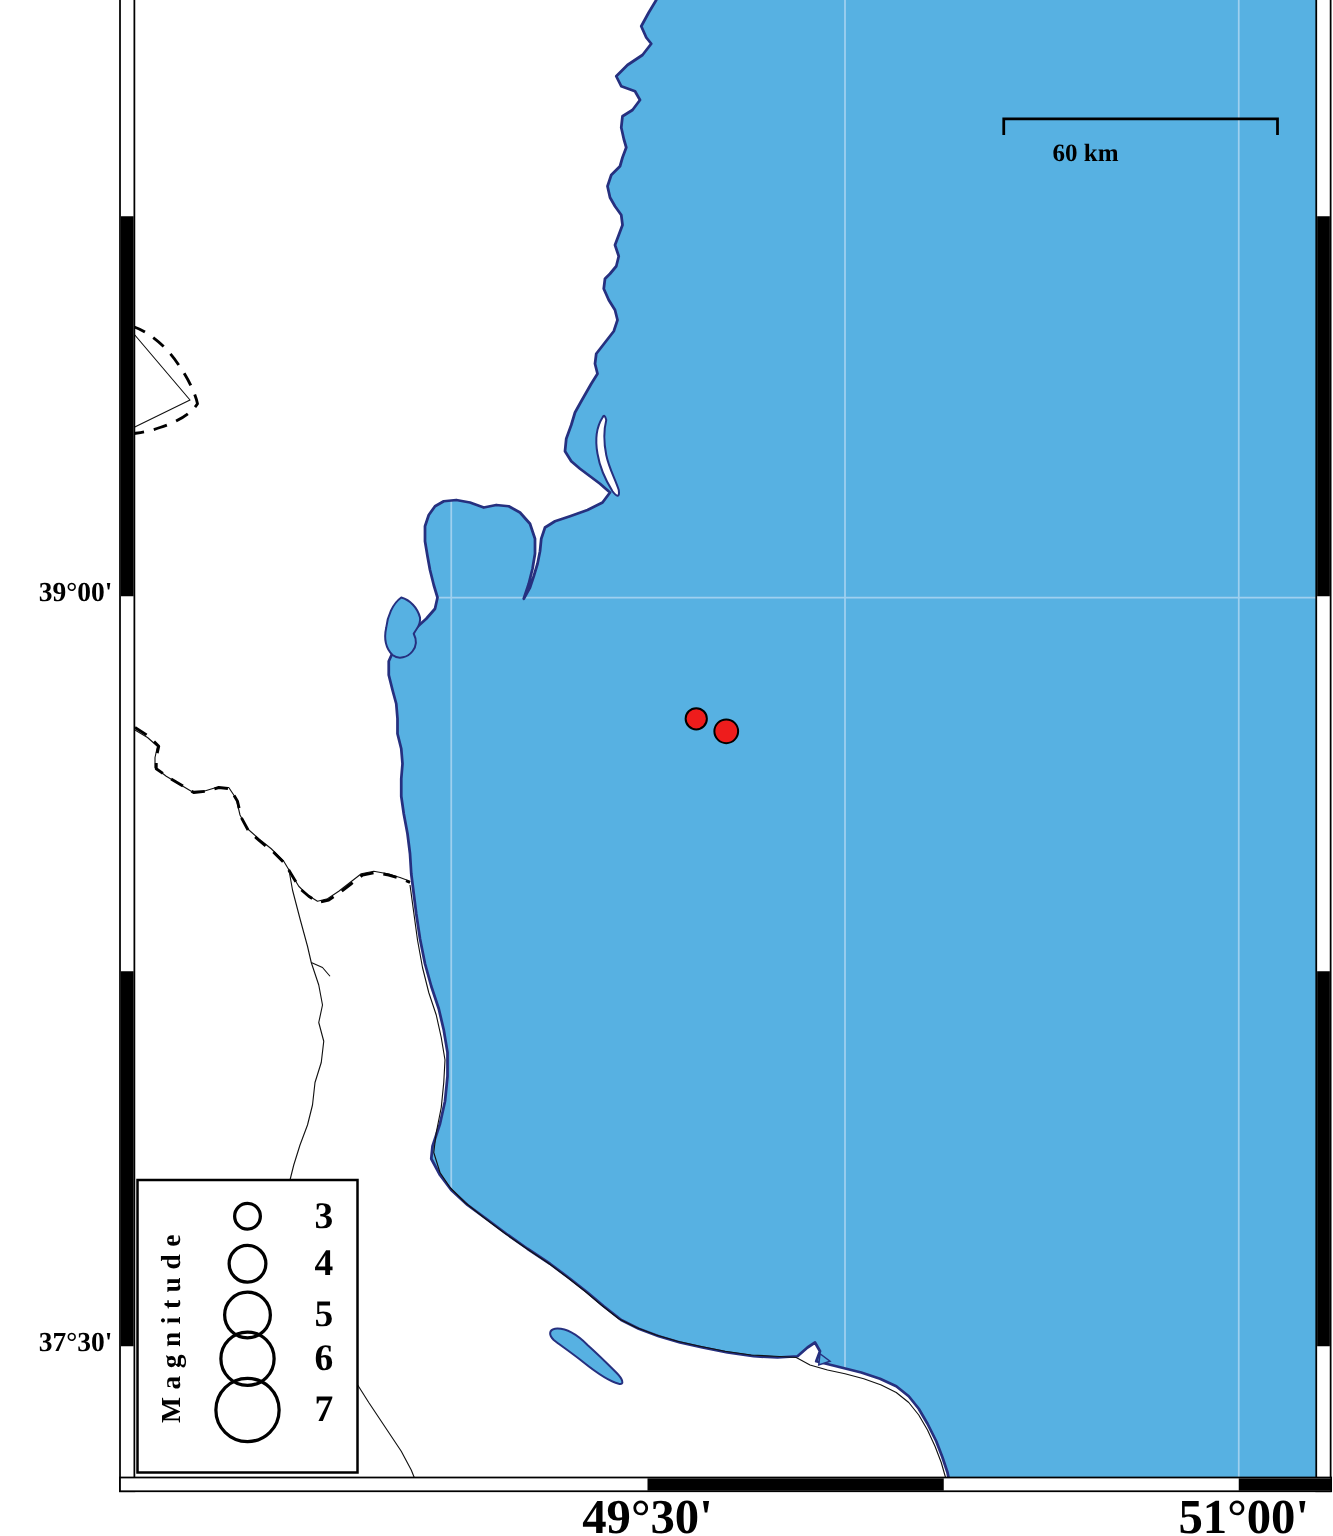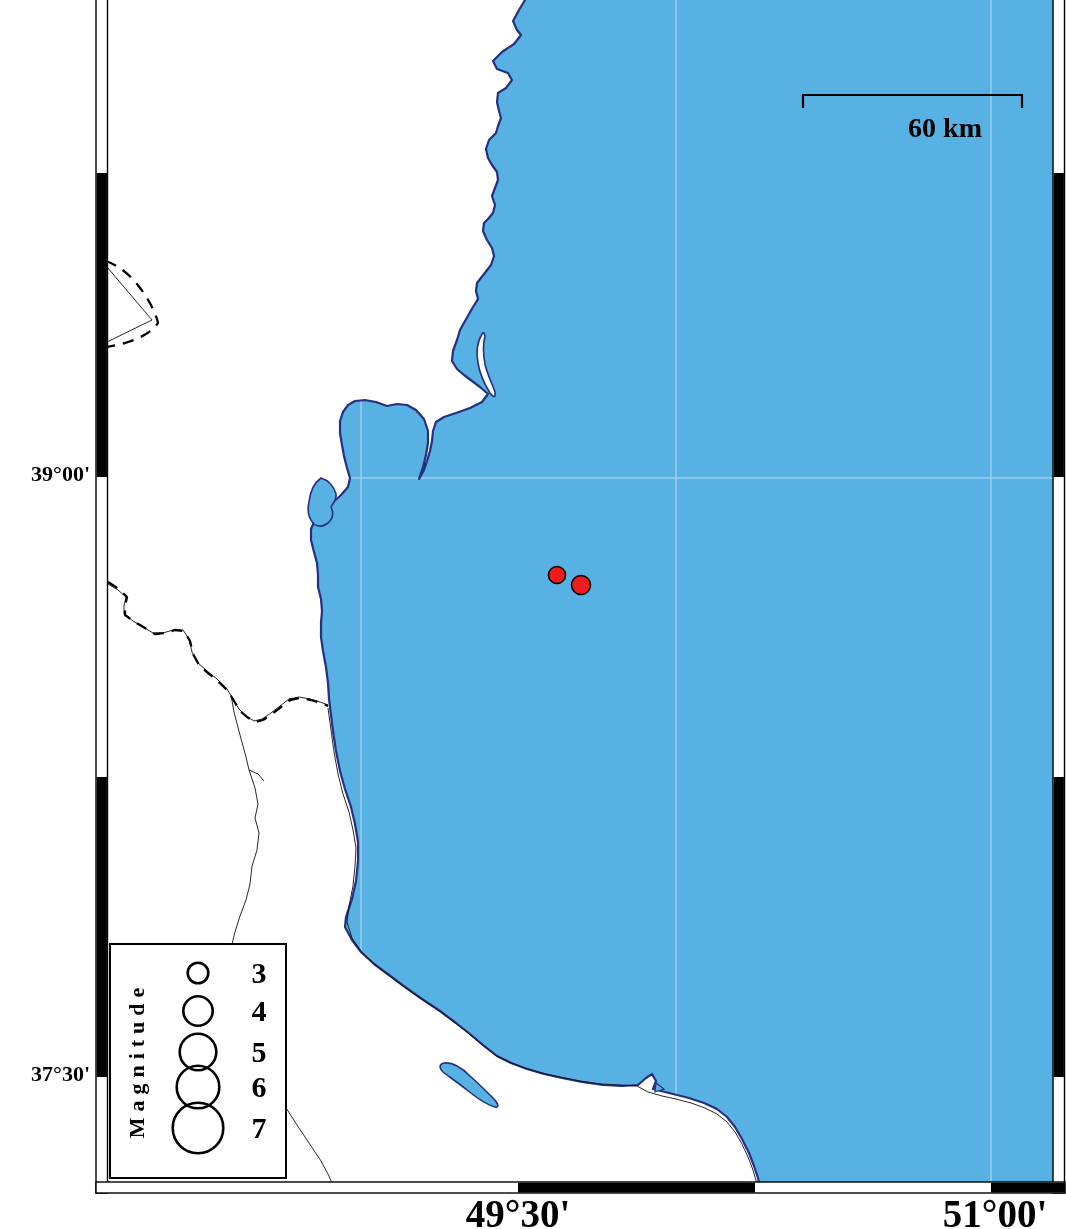"60 km" .scale-label { font-size: 28px -> 20px; text-align: right -> left }
